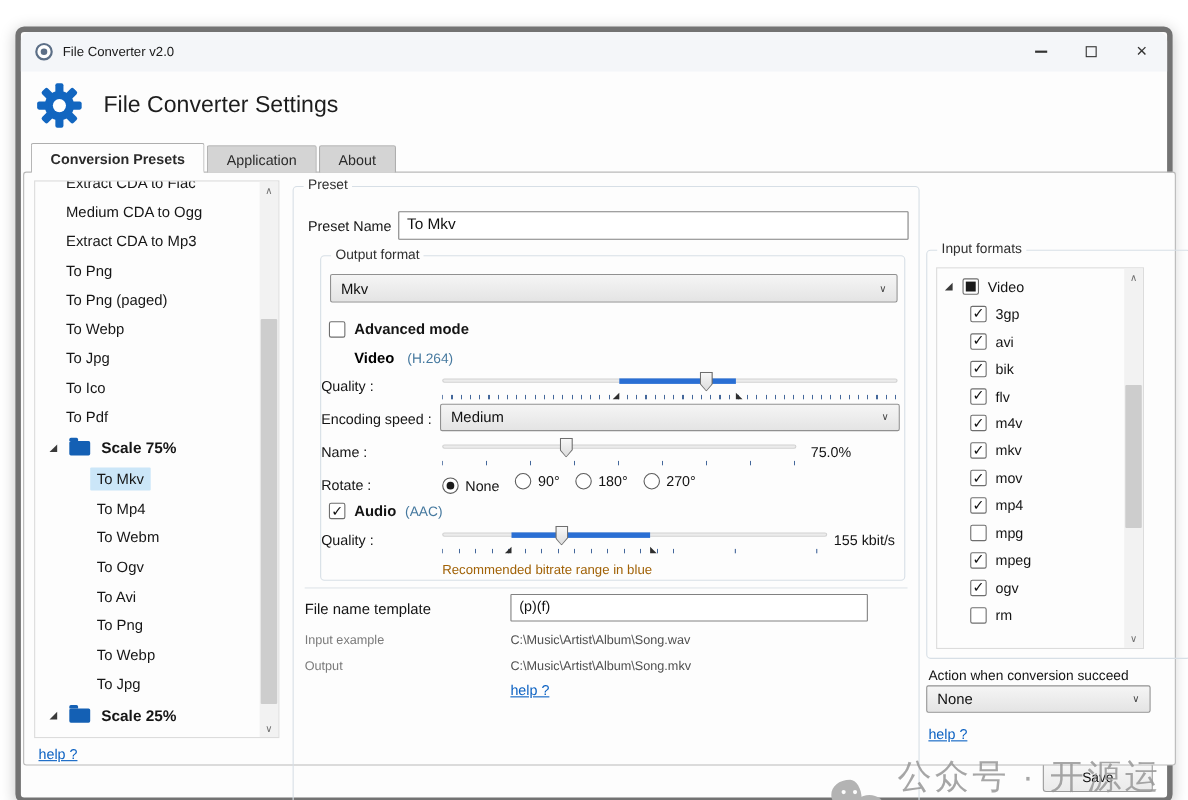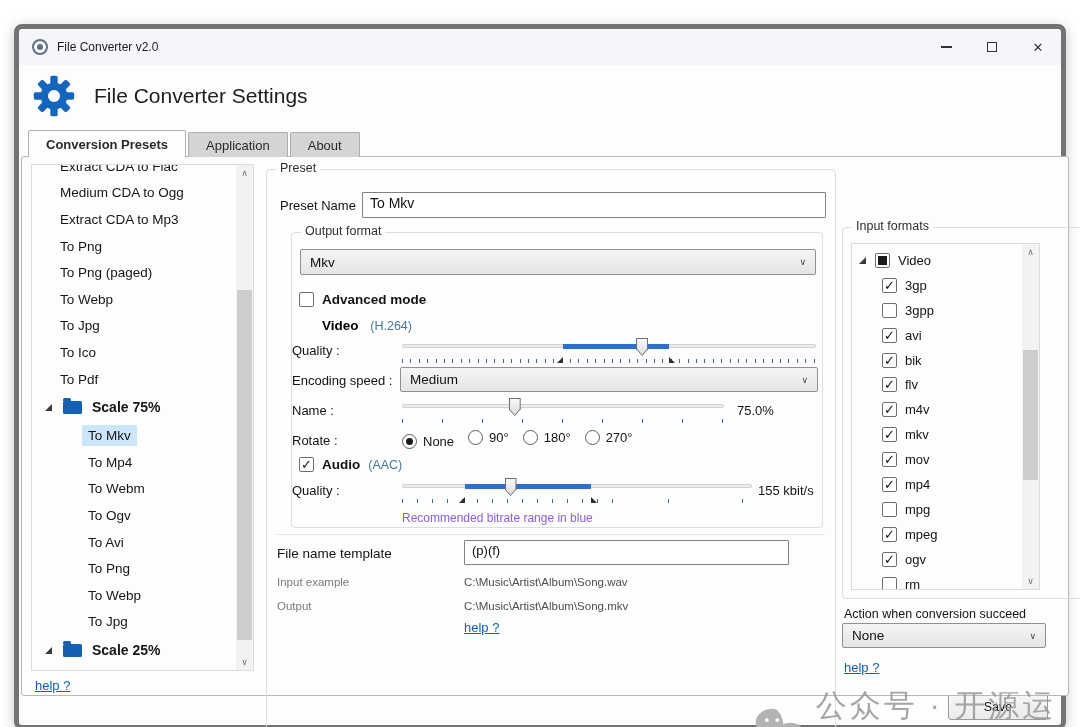"3gpp" div.t-row { html: <div> <span></span> <span>3gpp</span> </div> -> none }
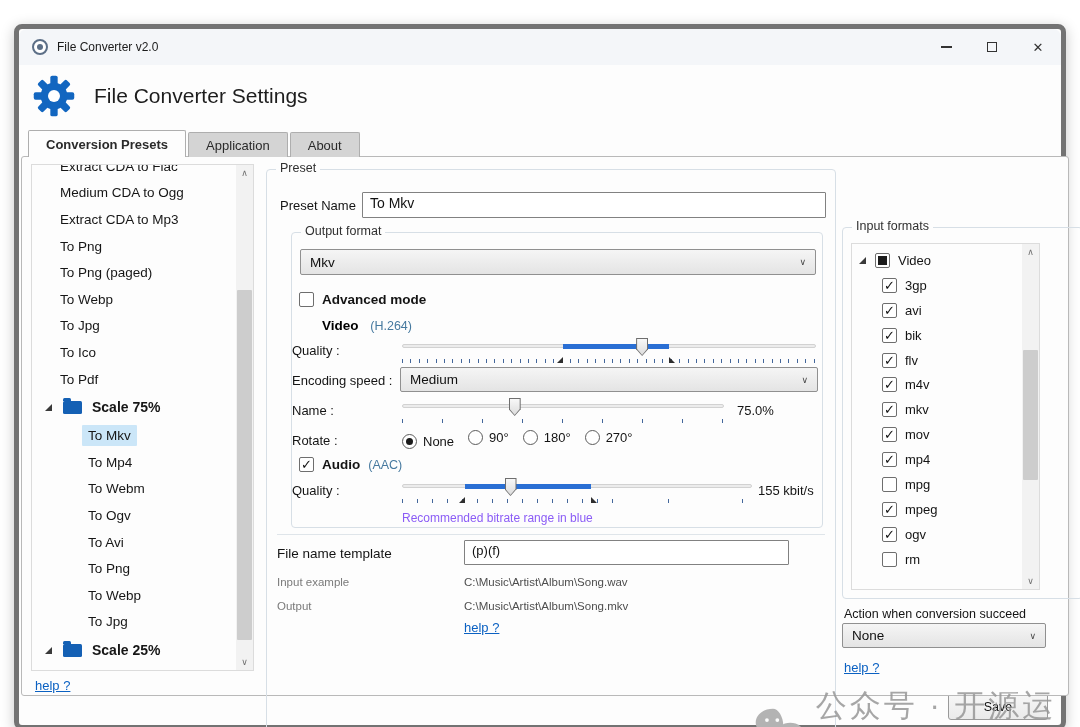"Recommended bitrate range in blue" .hint-blue { color: #8b5cf6 -> #a16207 }
